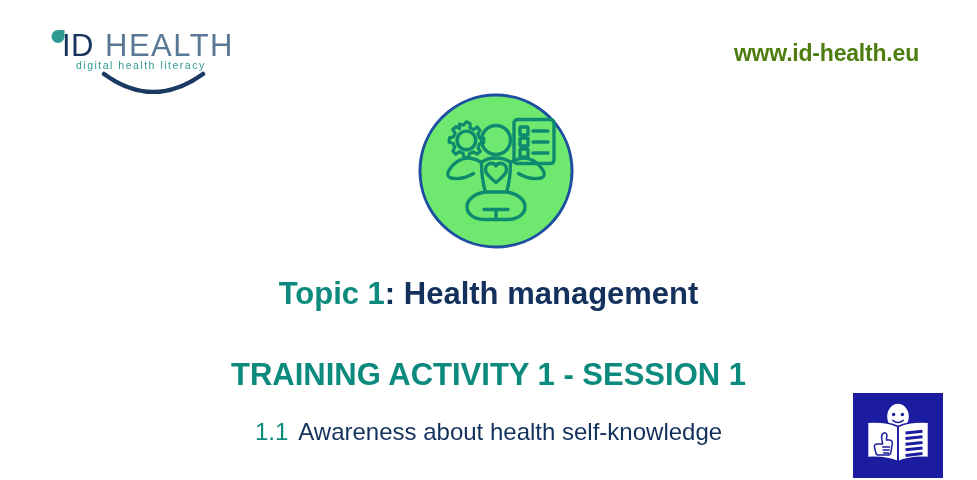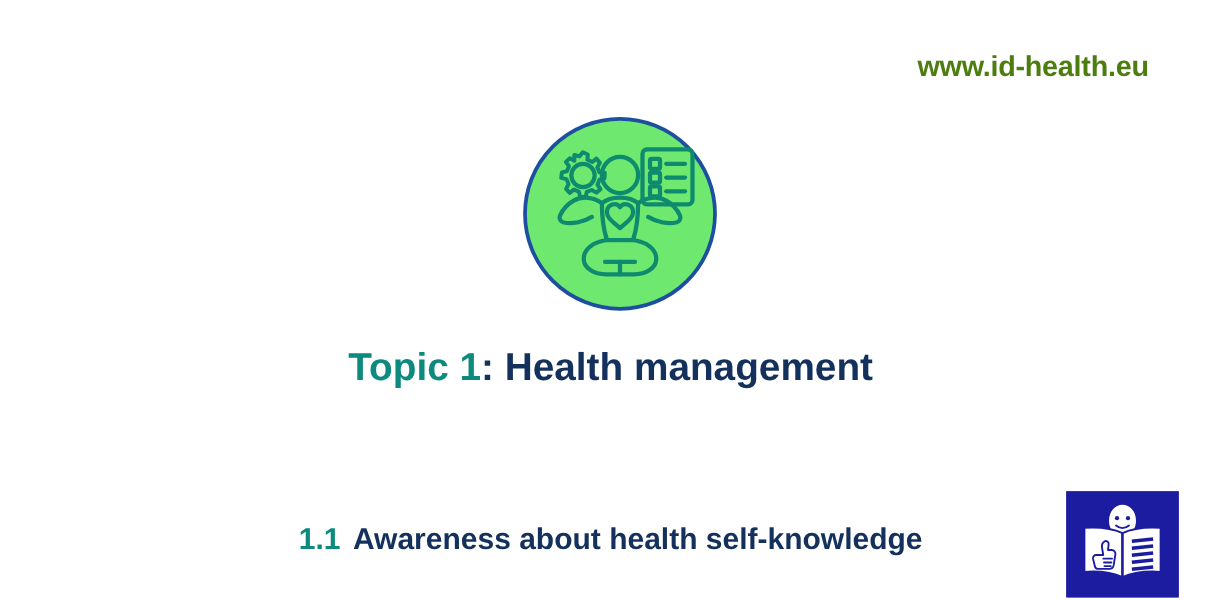"ID" div.brand-logo { html: none -> <div> <svg> <g> <path></path> </g> <text>ID</text> <text>HEALTH</text> <text>digital health literacy</text> <g> <path></path> </g> </svg> </div> }
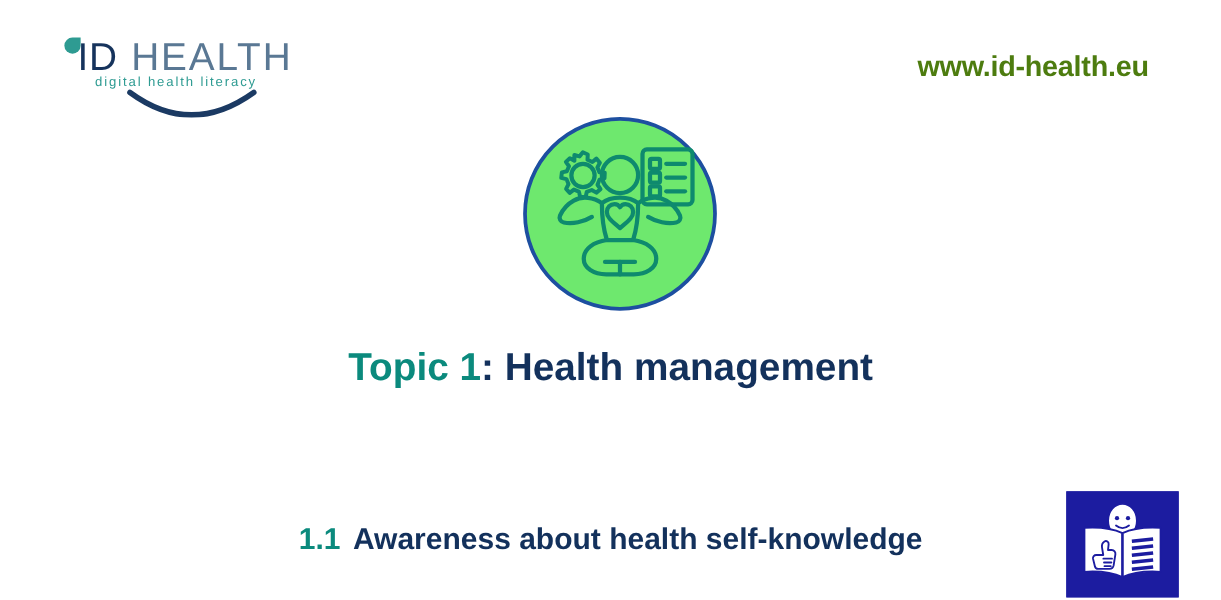"TRAINING ACTIVITY 1 - SESSION" div.heading-block { html: none -> <div>TRAINING ACTIVITY 1 - SESSION 1</div> }
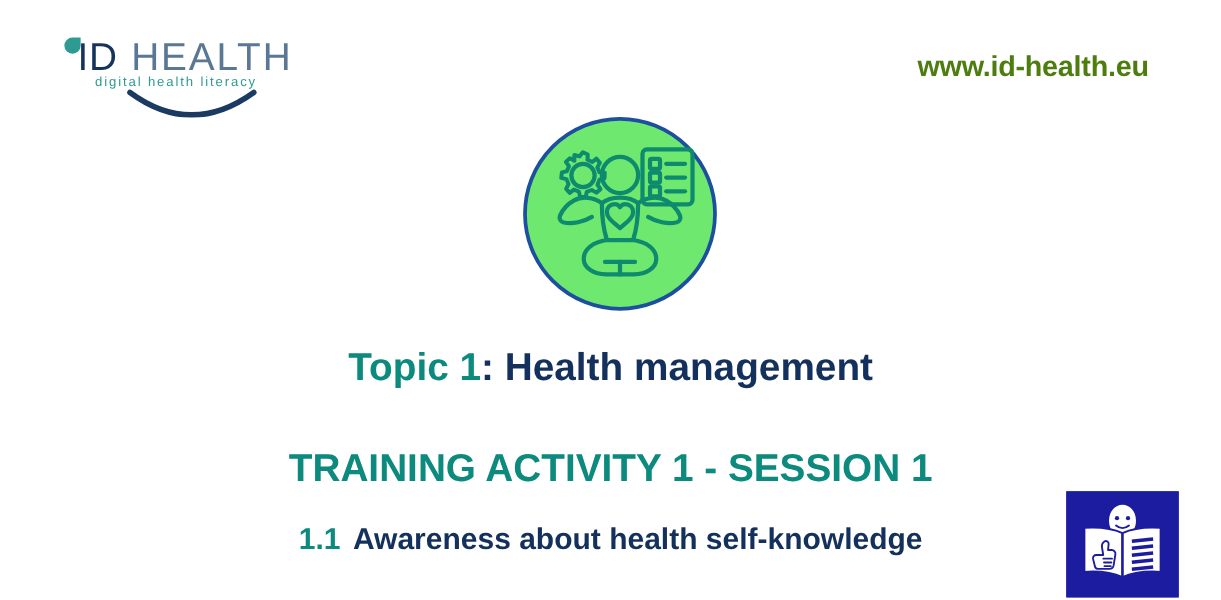"1.1 Awareness about health" .subtopic-line { font-weight: bold -> normal }
